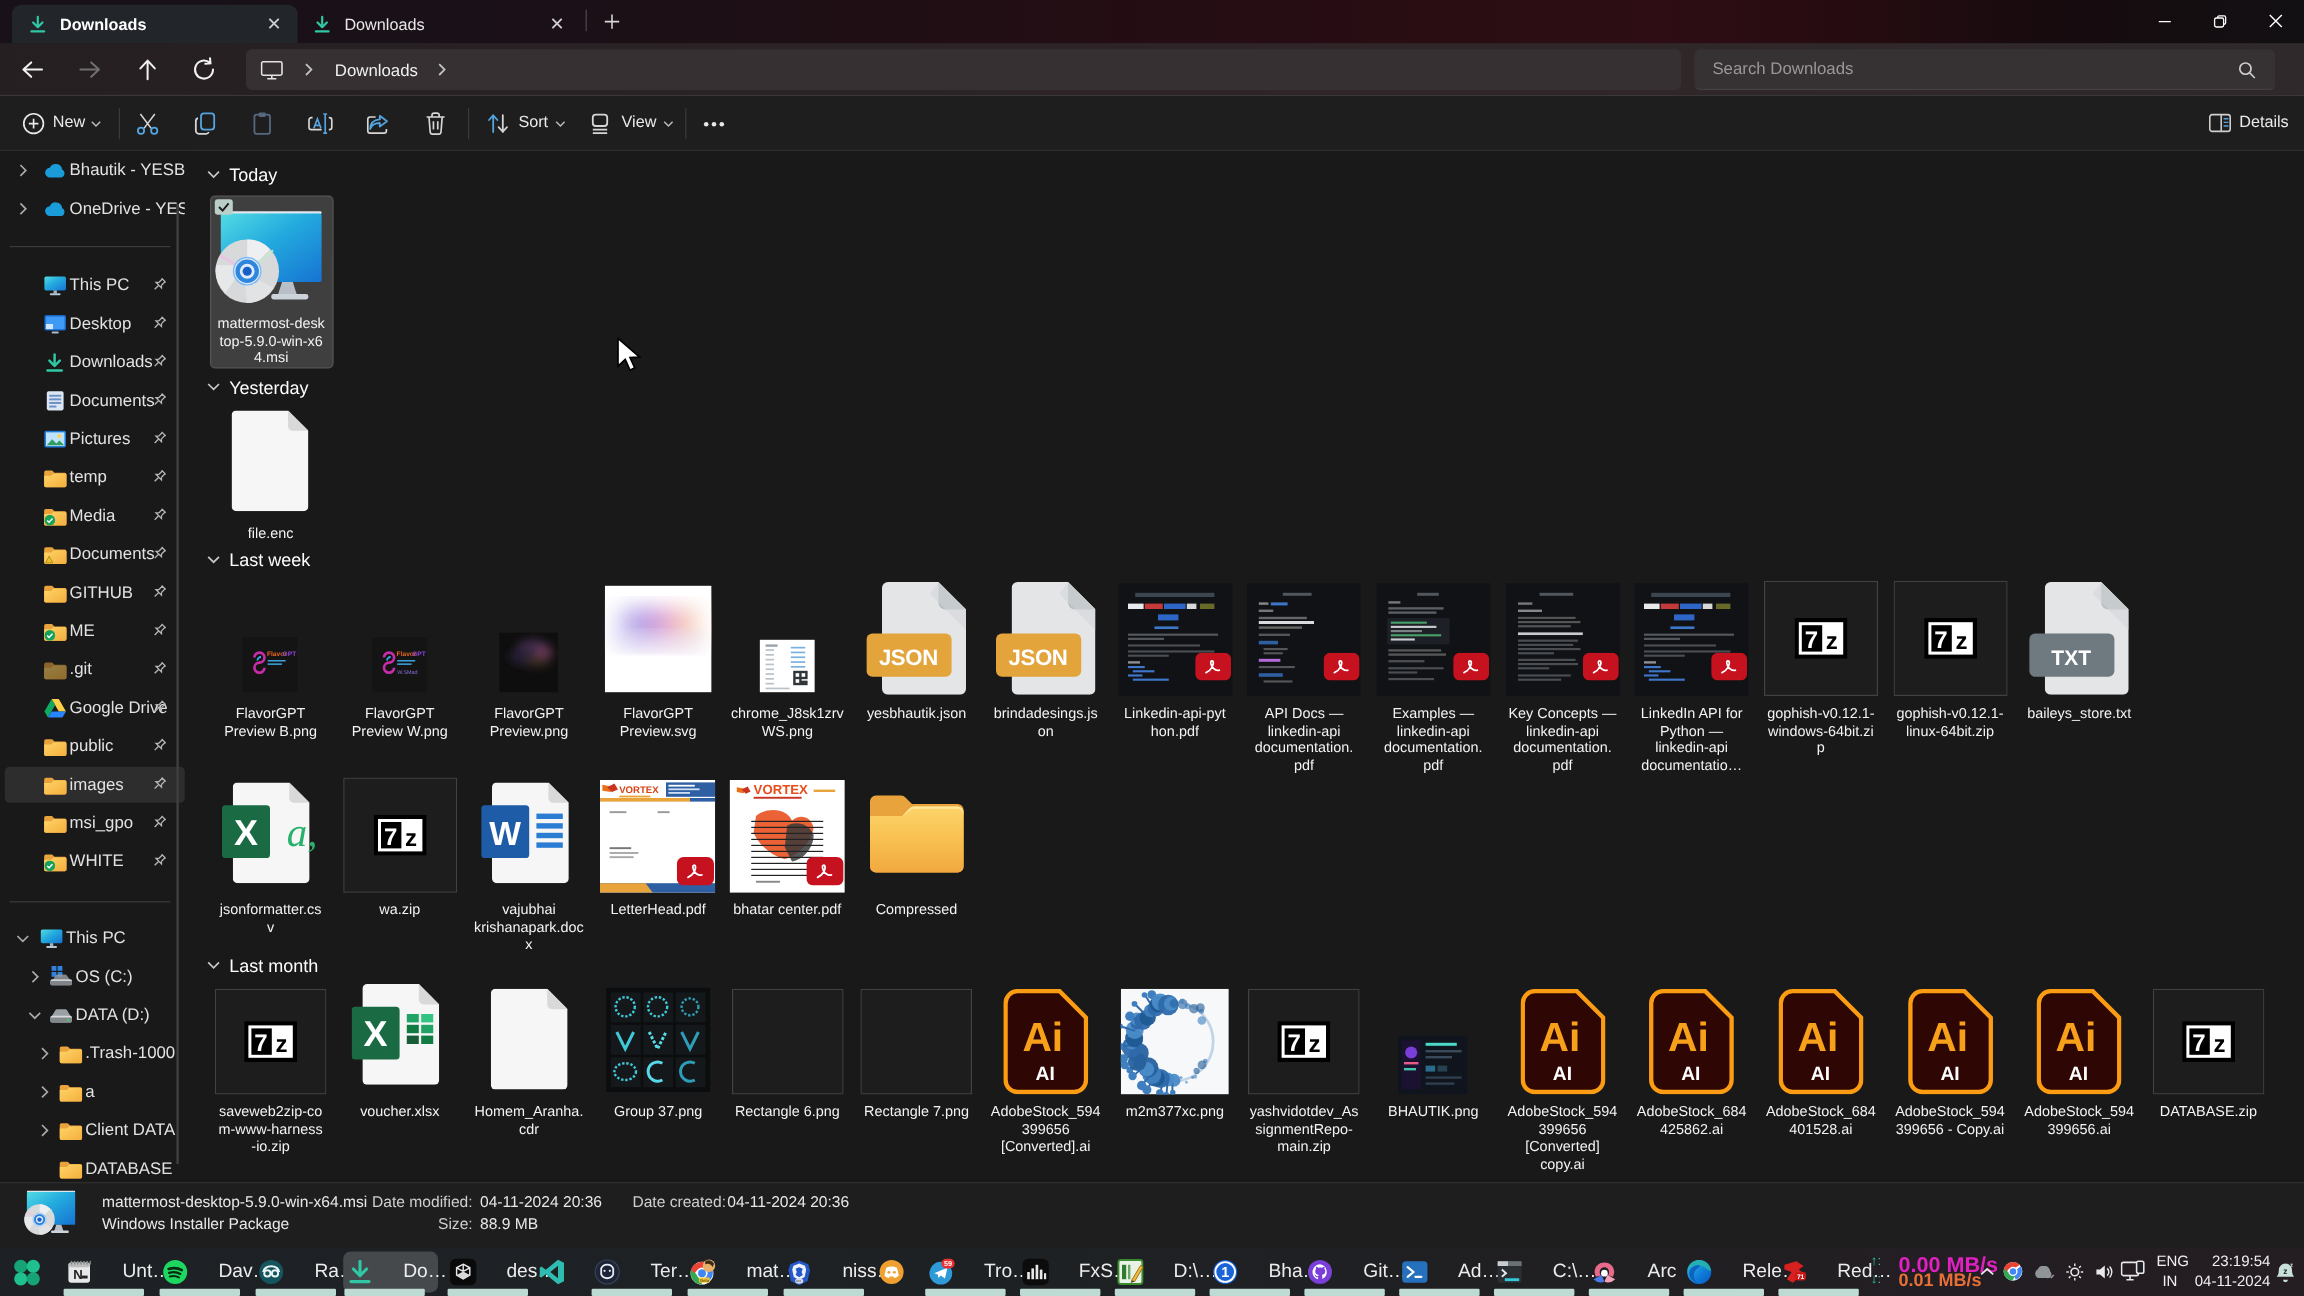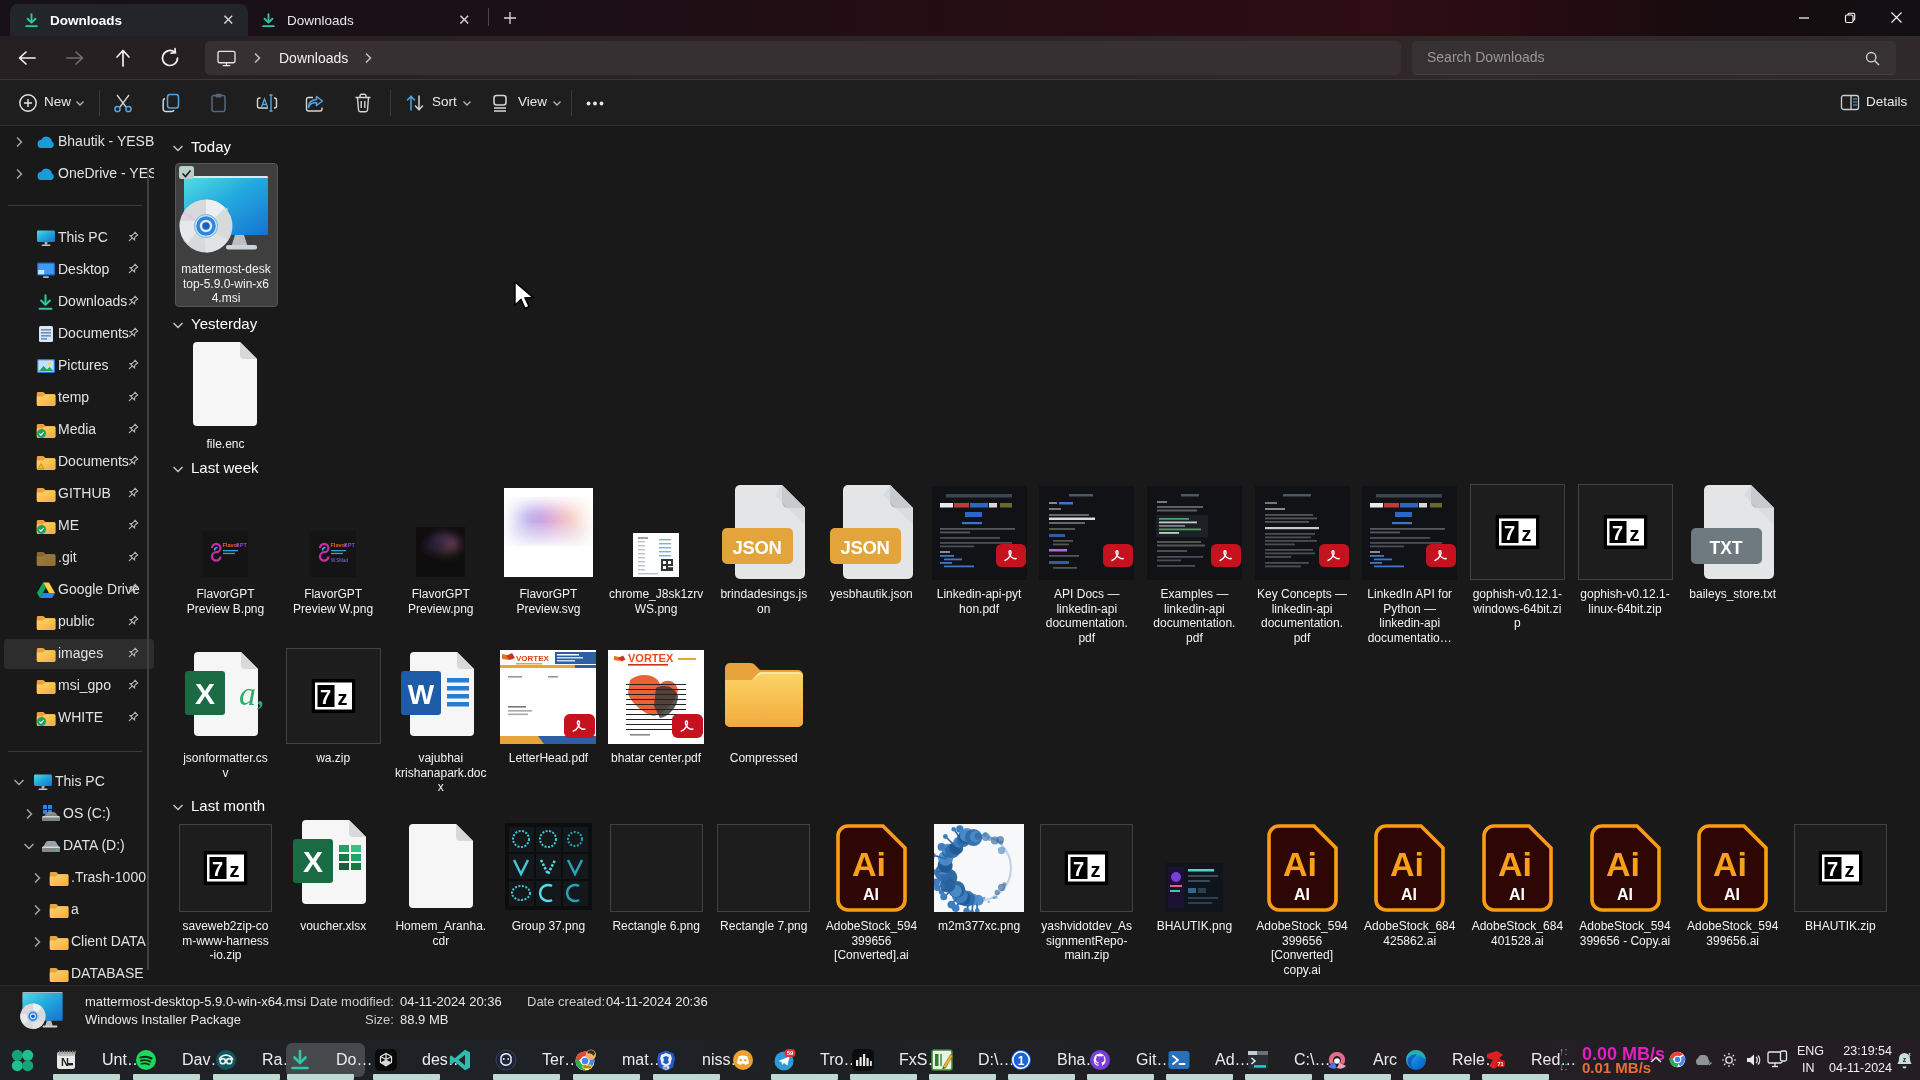"Today" .sechdr { align-items: flex-end -> flex-start }
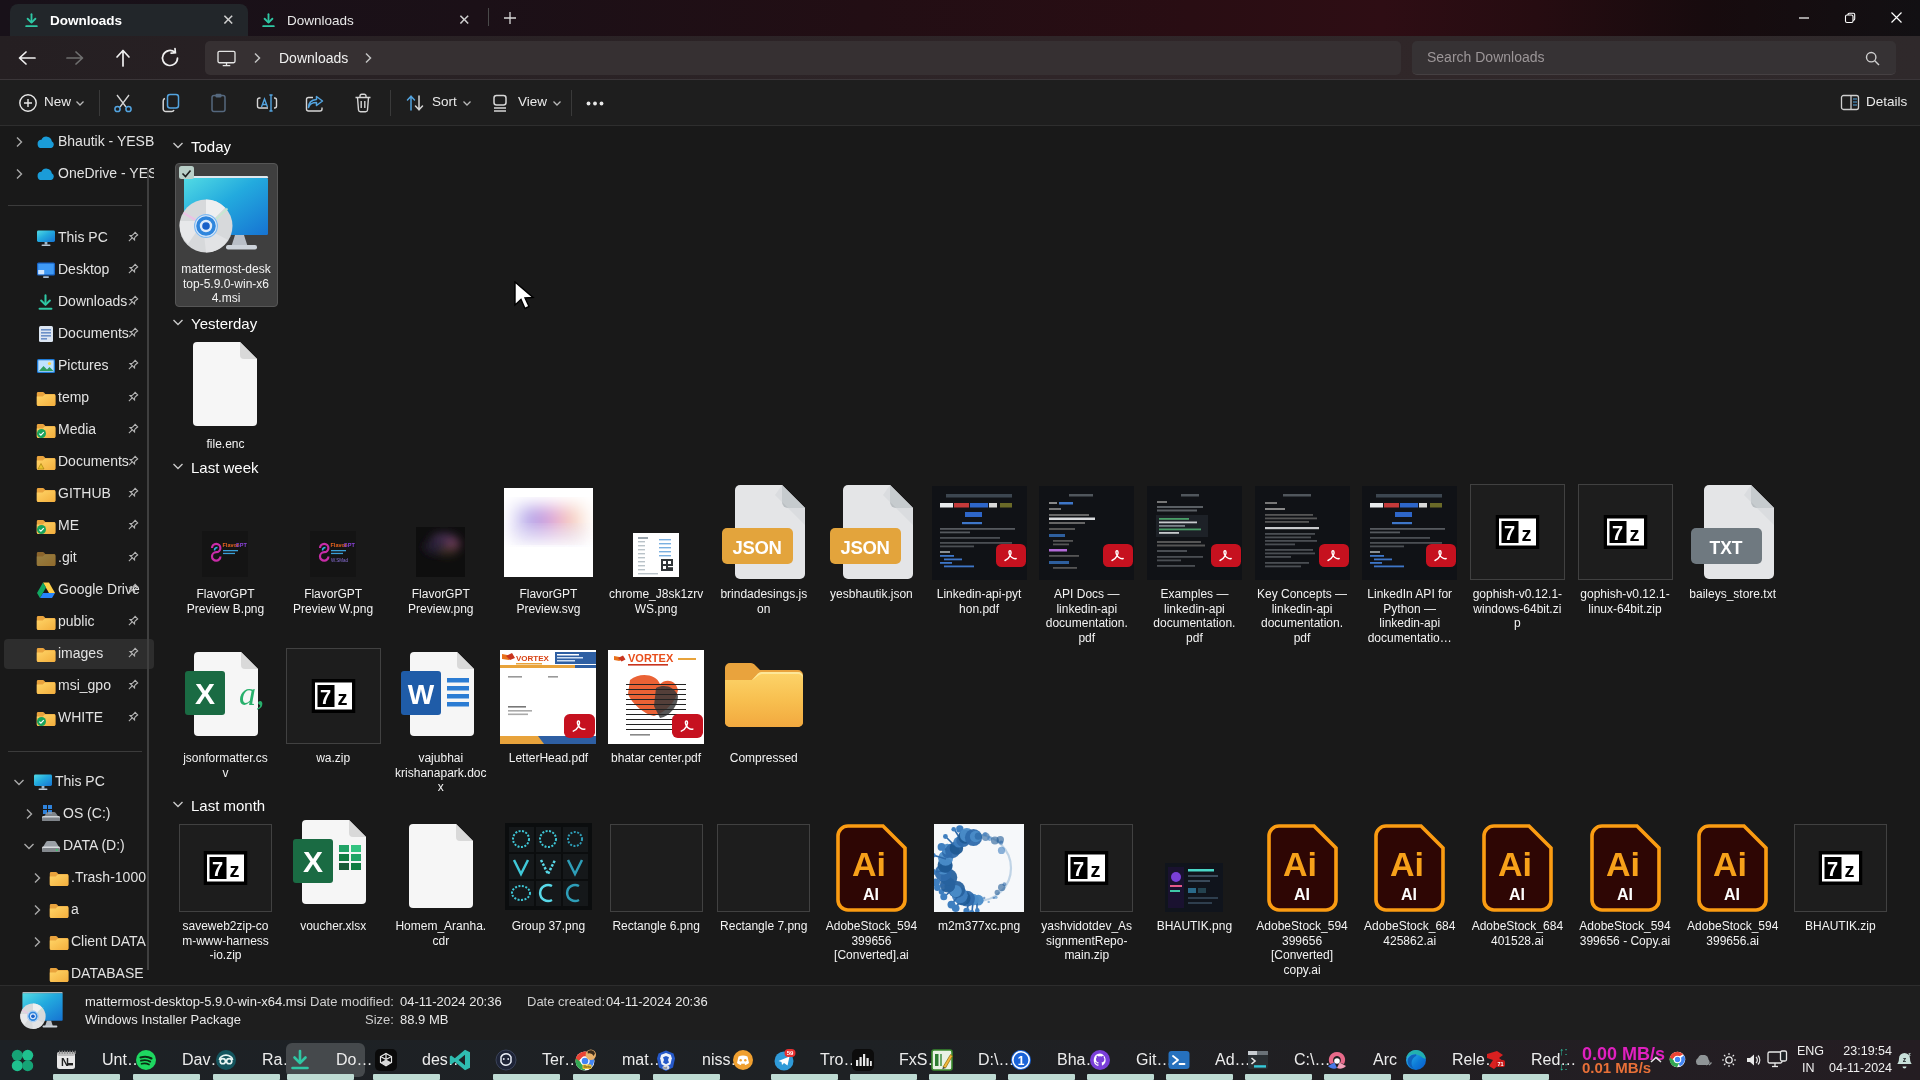"brindadesings.js" div.cell { order: before "yesbhautik.json" -> after "yesbhautik.json" }
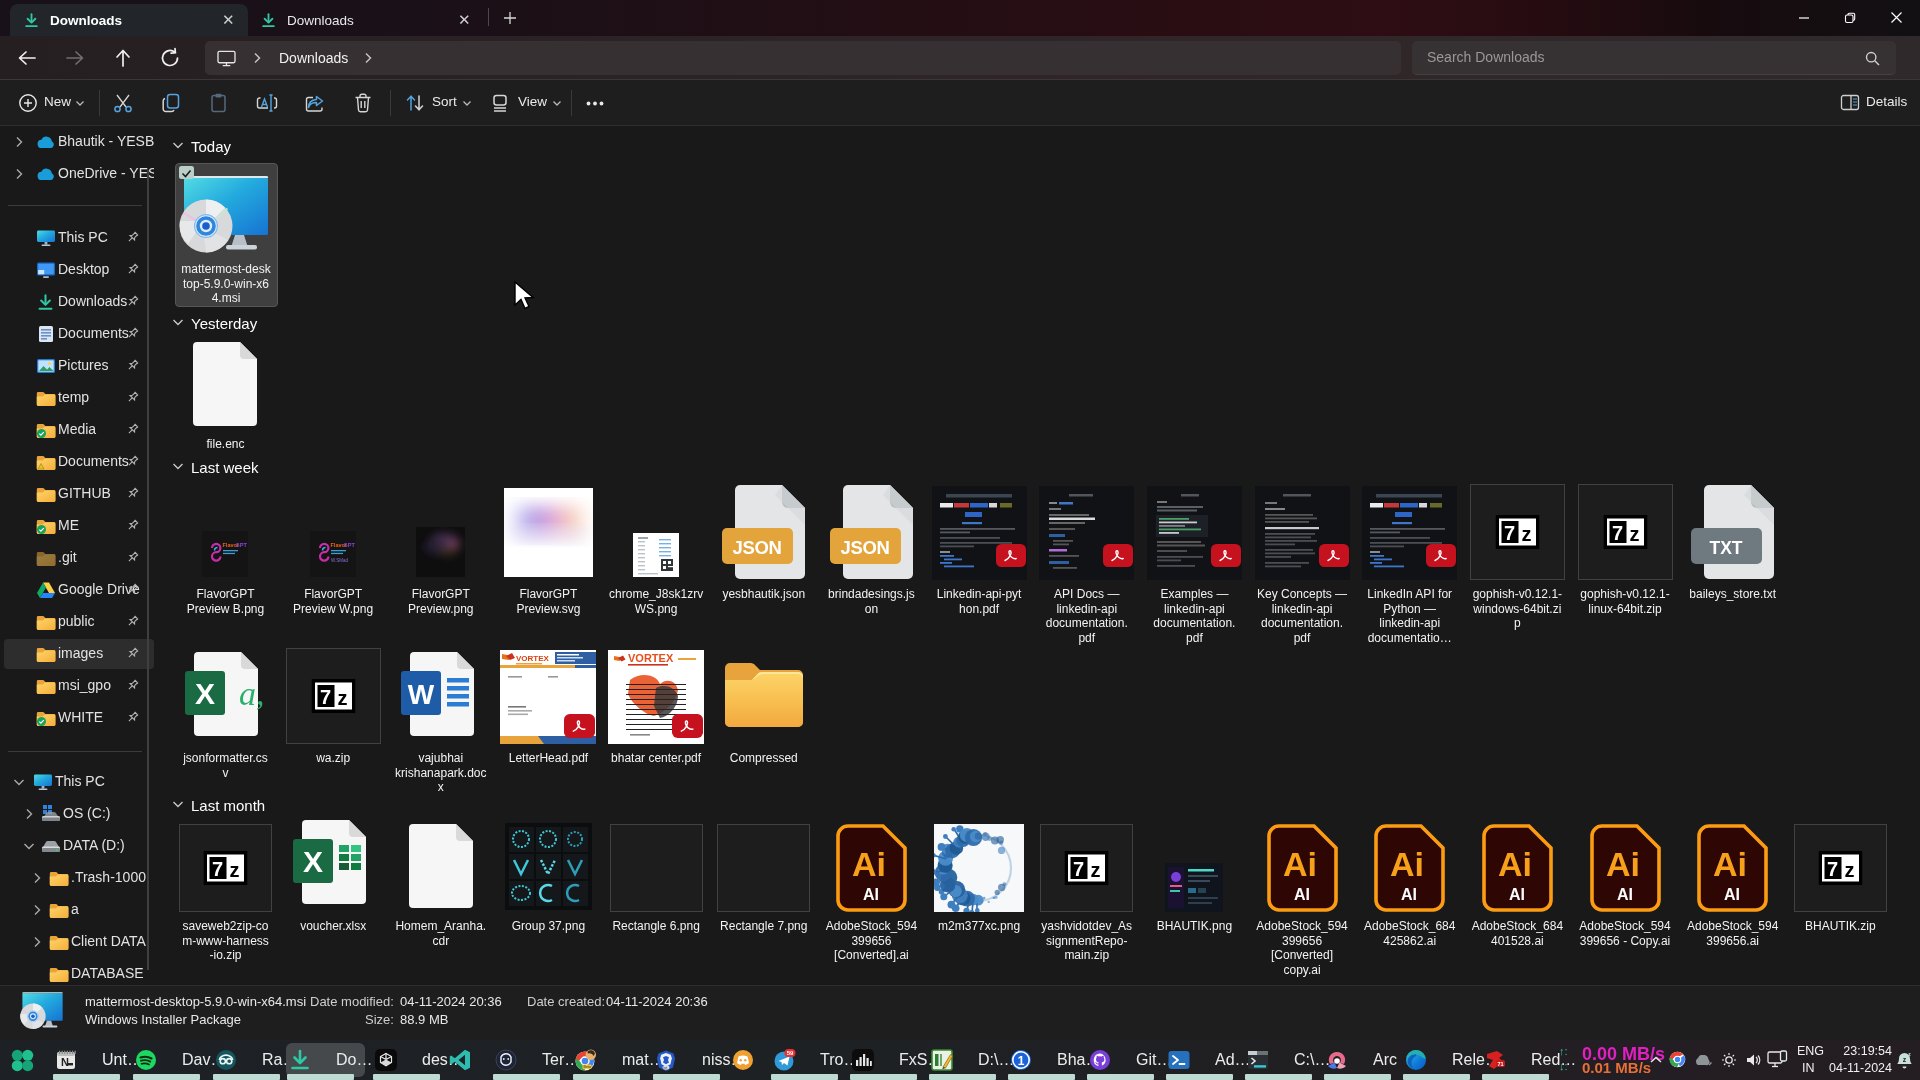"BHAUTIK.zip" div.lbl { text: BHAUTIK.zip -> DATABASE.zip }
